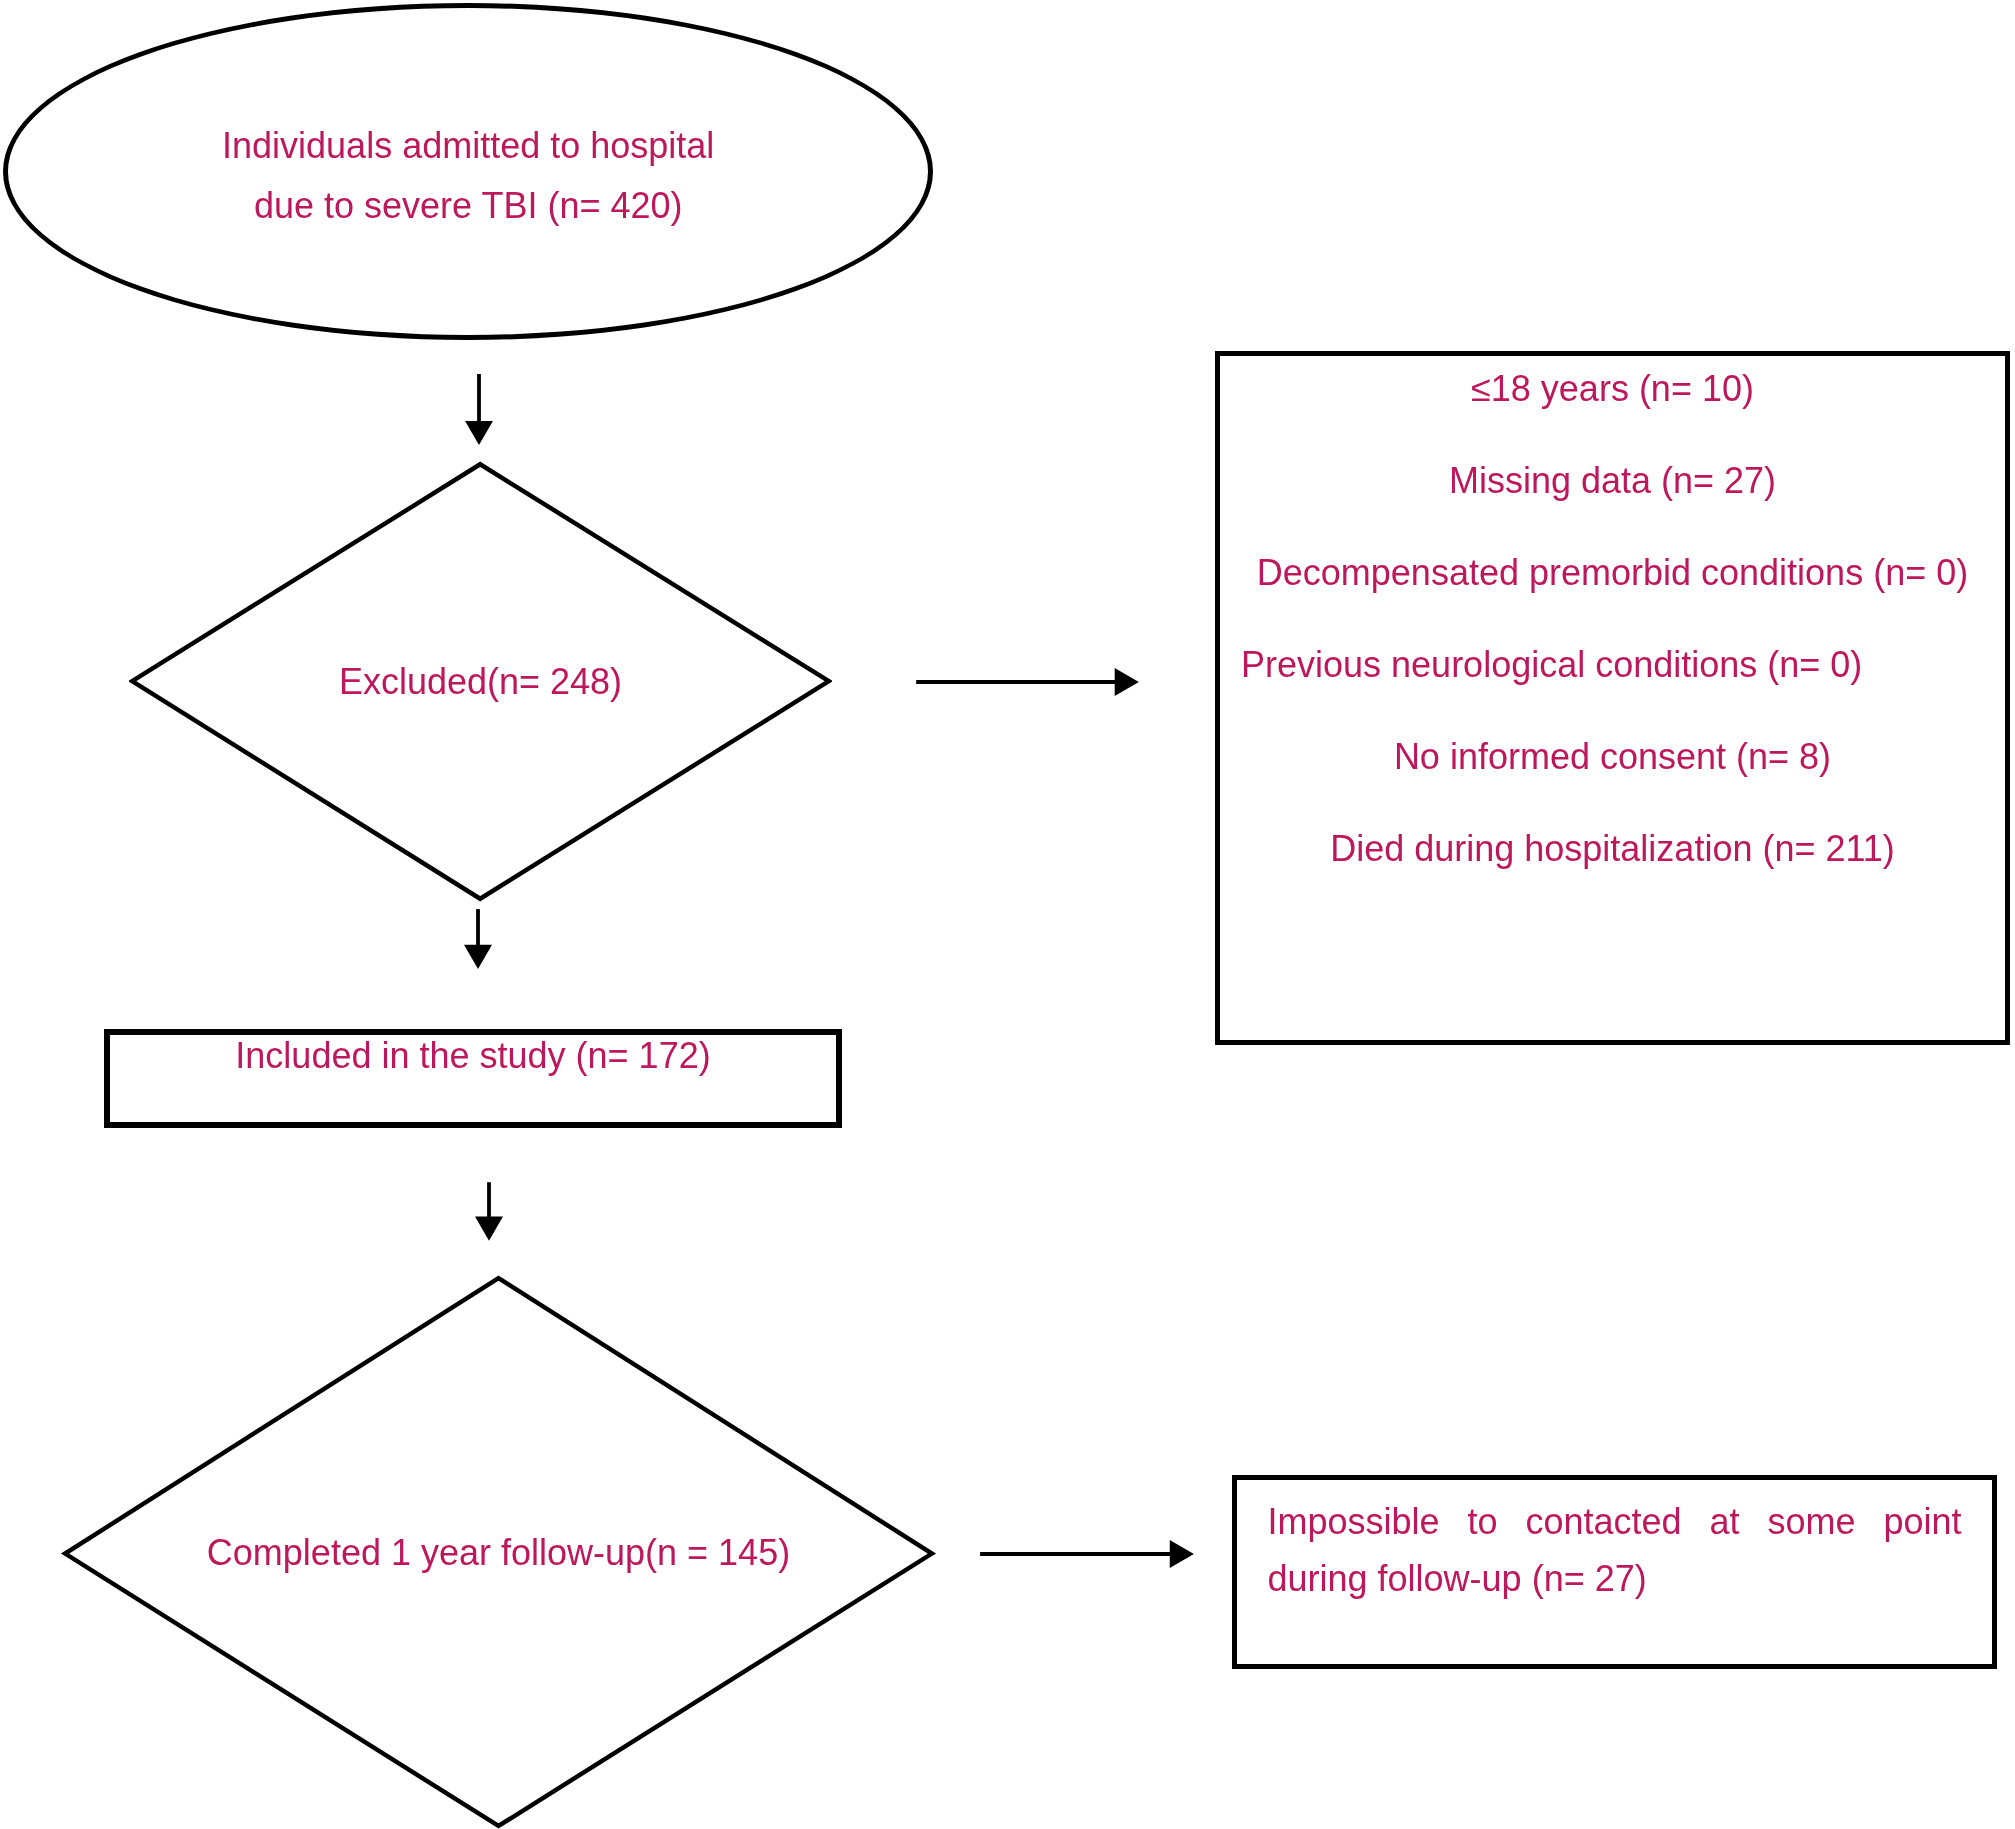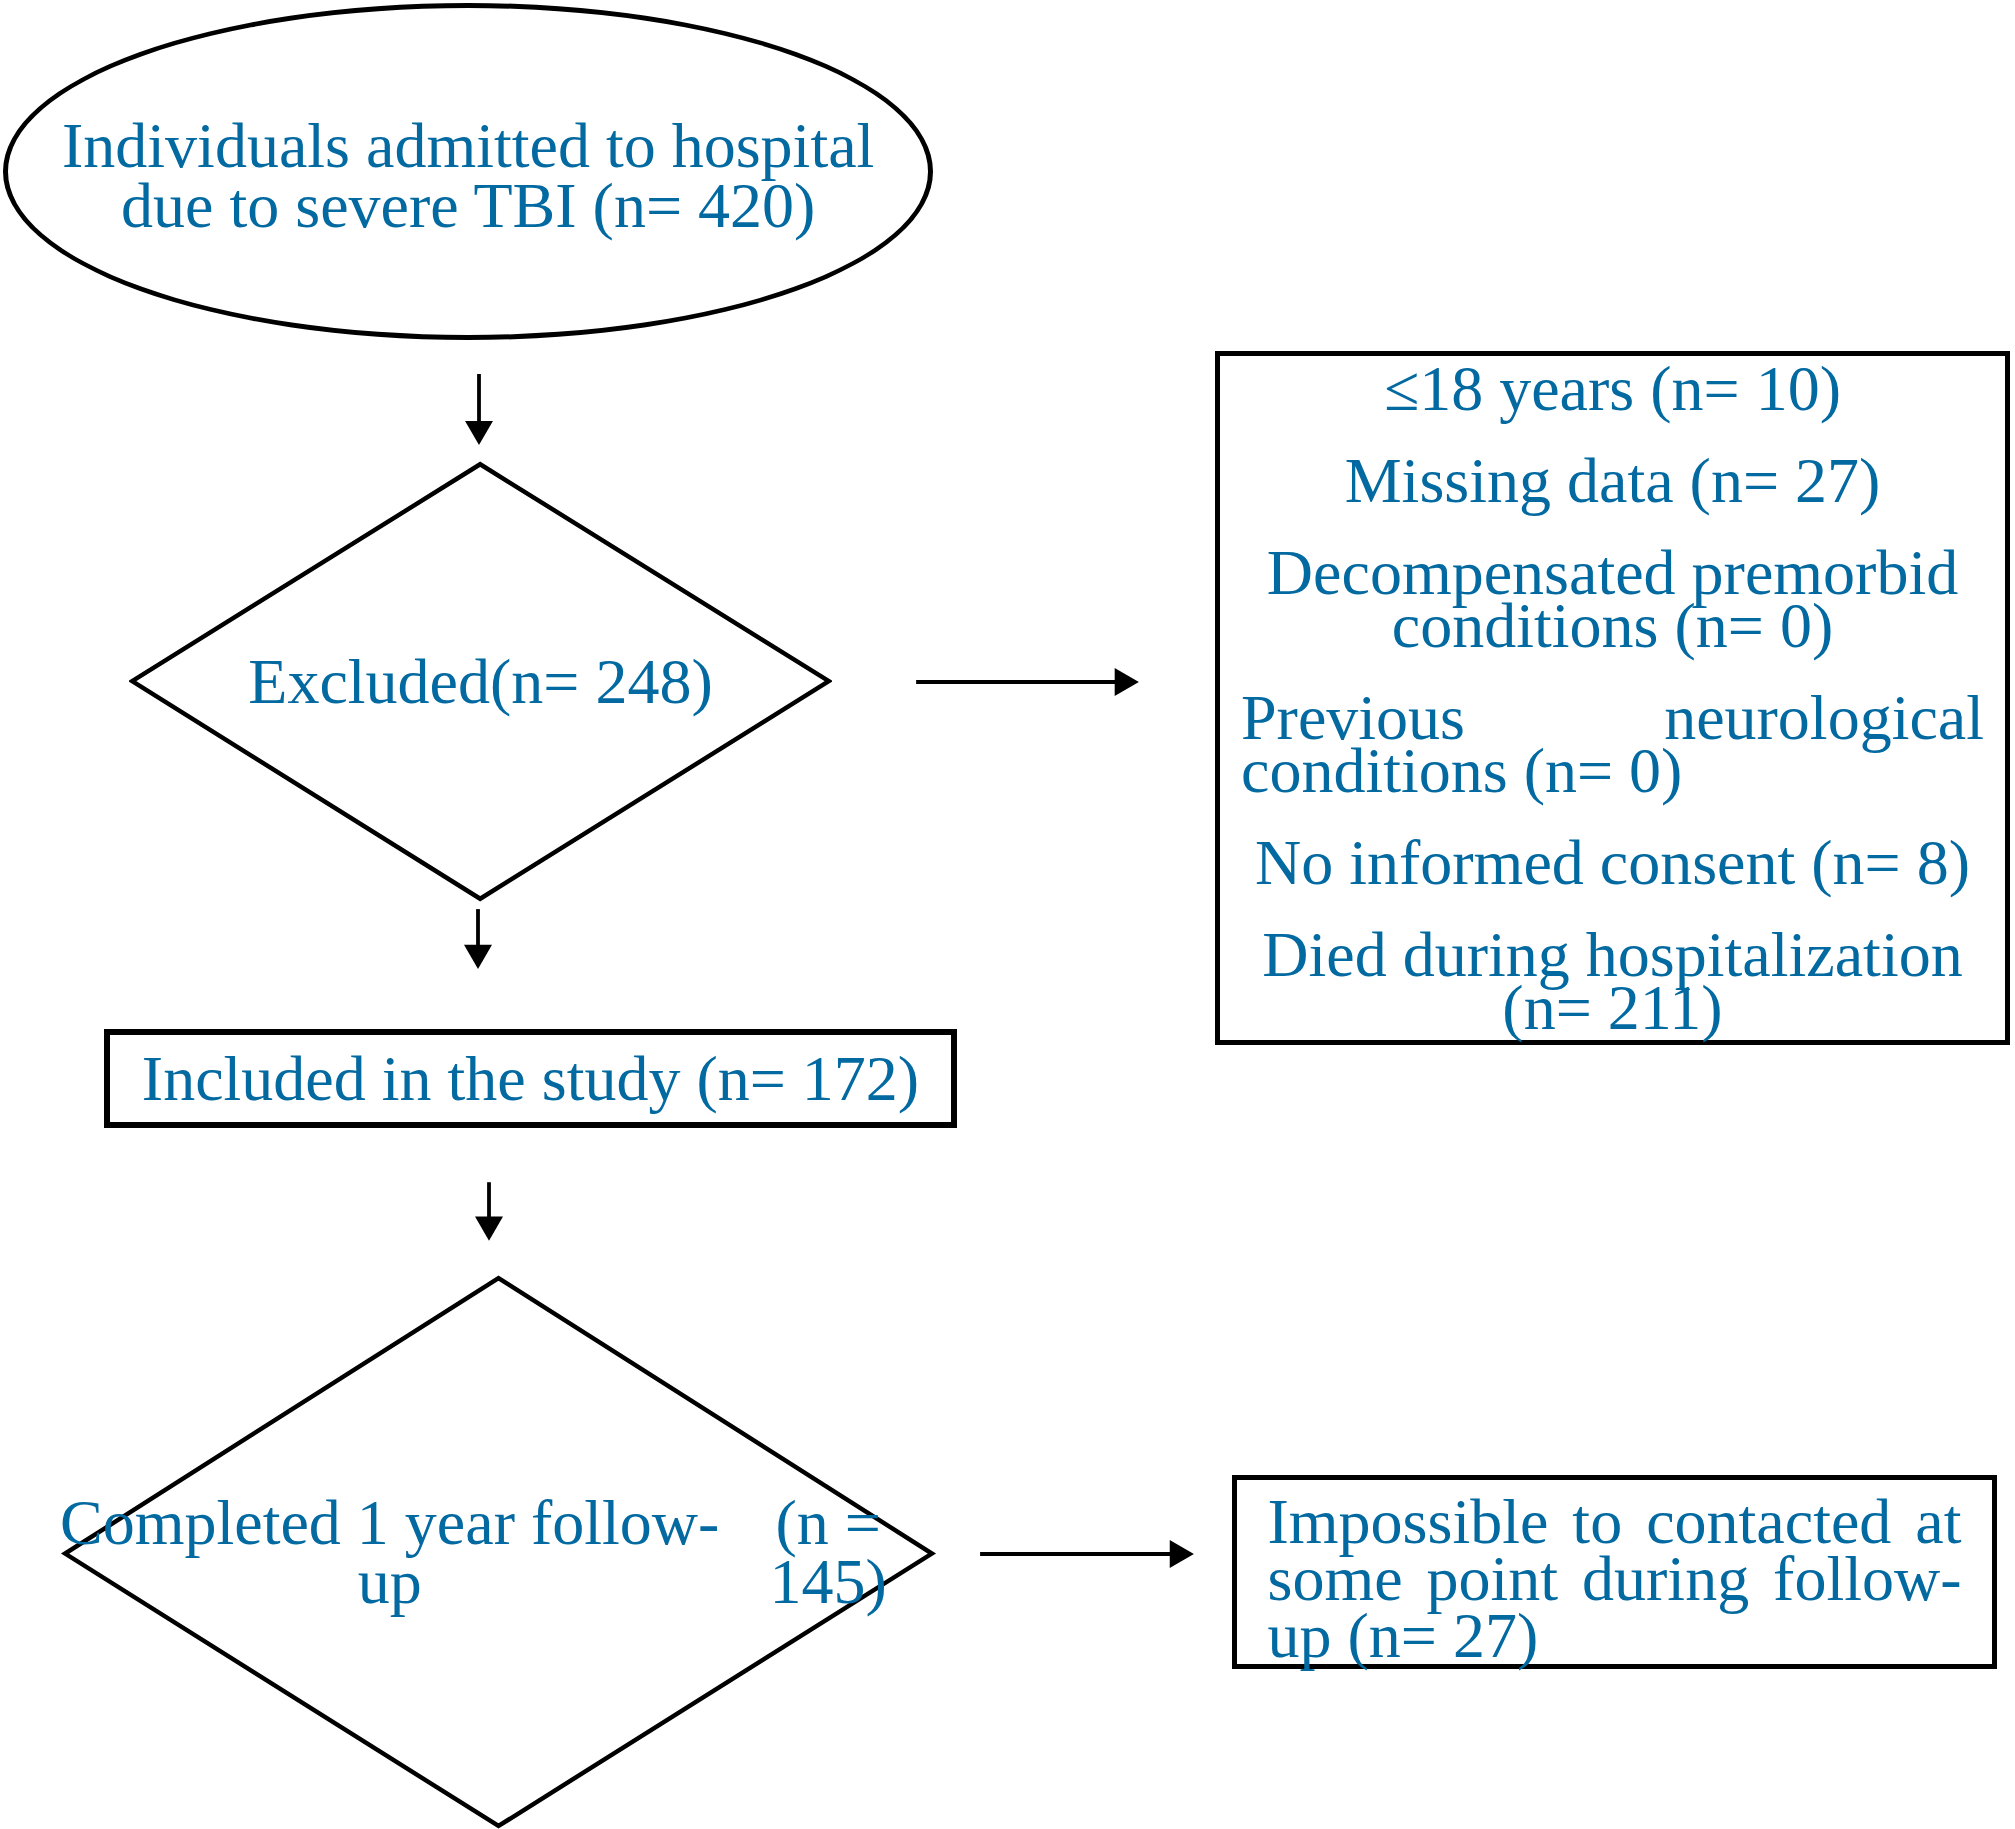"Individuals admitted to hospital" .canvas { color: #0369a1 -> #be185d; font-family: Liberation Serif, serif -> Liberation Sans, sans-serif; font-size: 64px -> 36px }
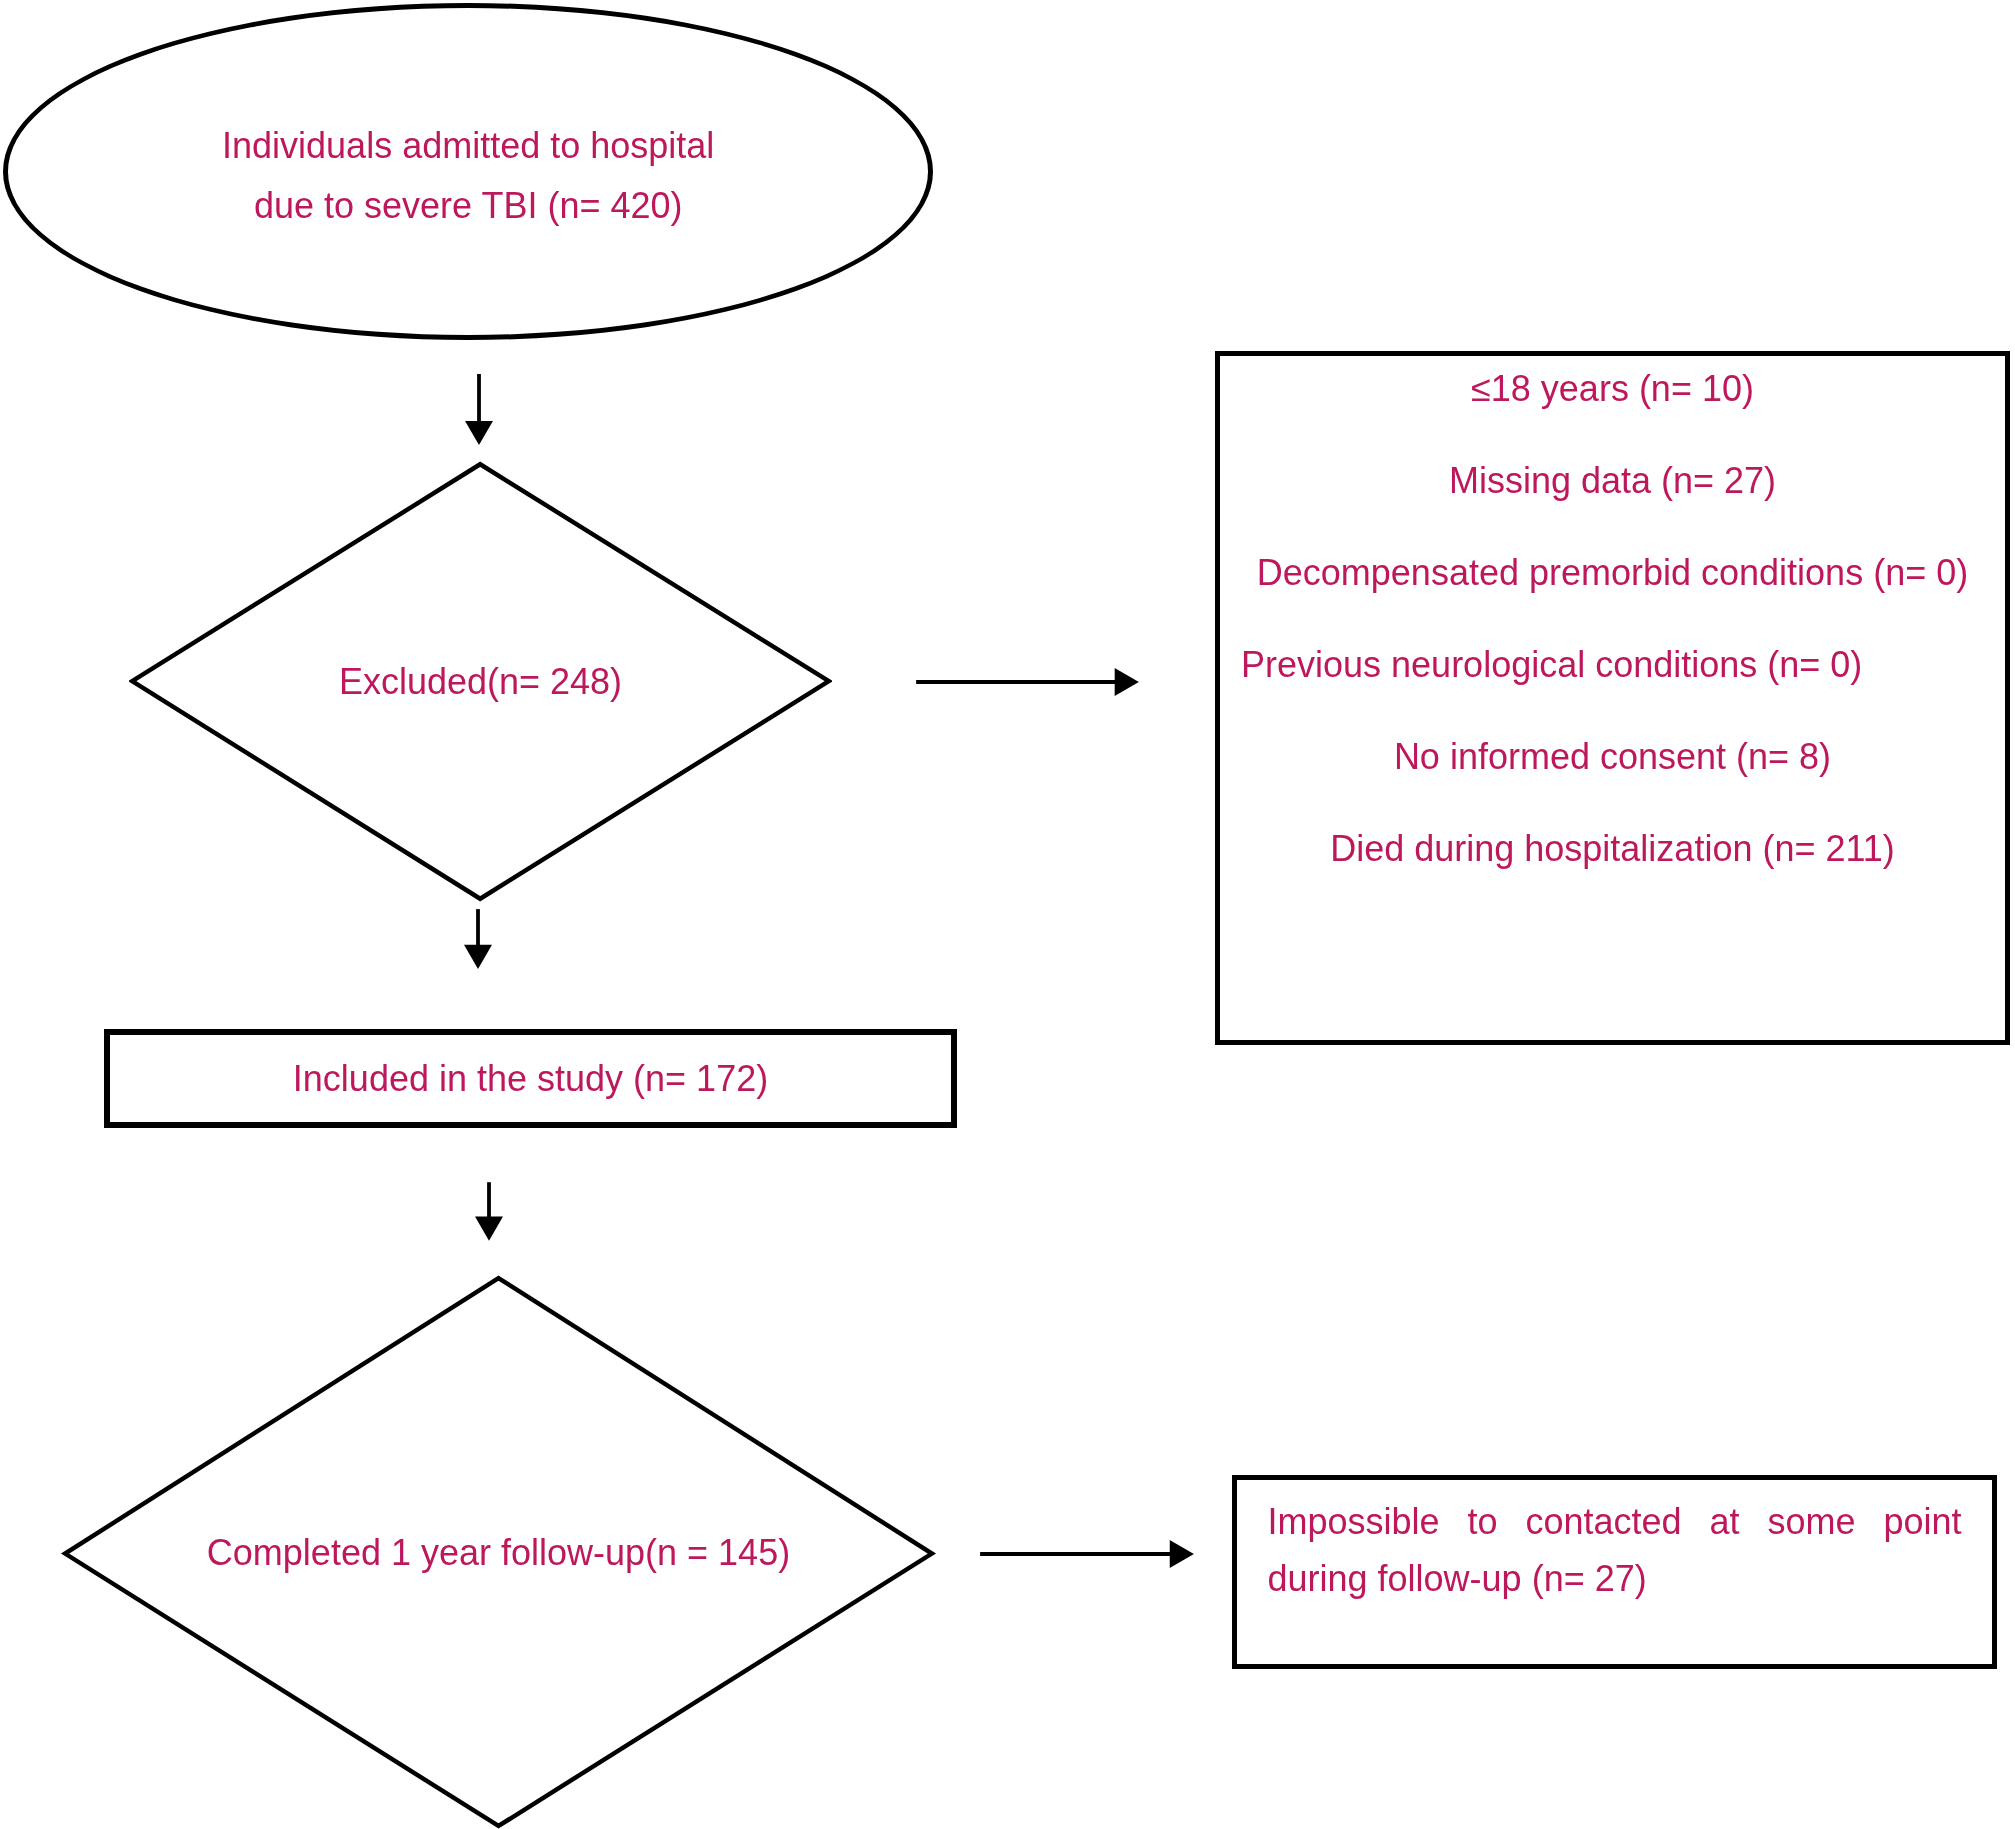"Included in the study (n=" .included-box { align-items: center -> flex-start; width: 853px -> 738px }
